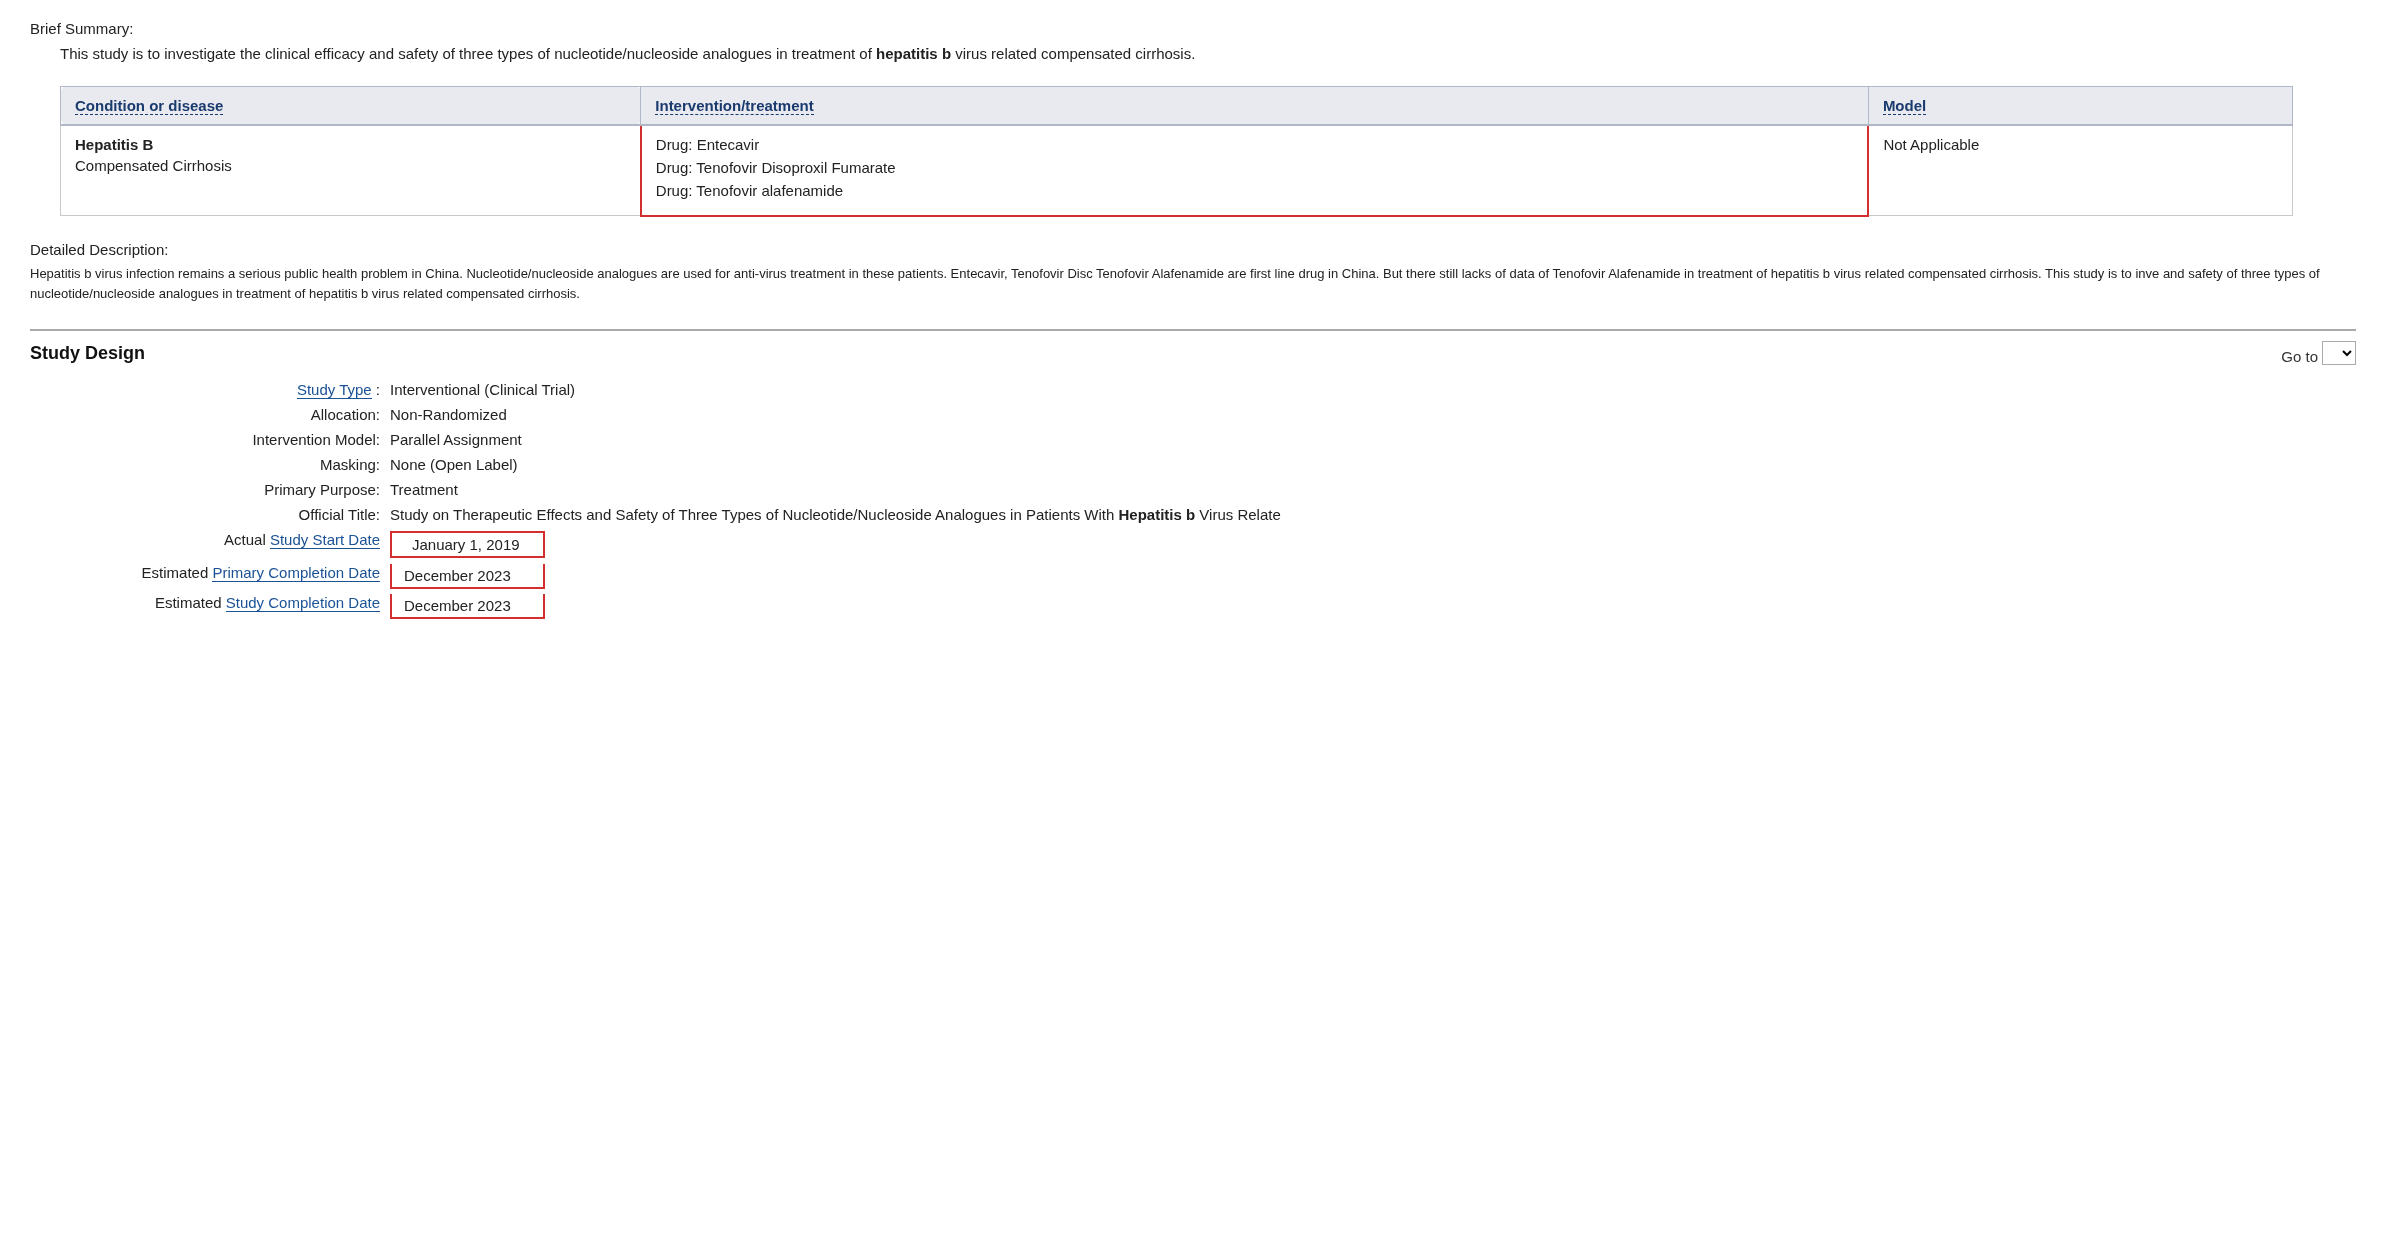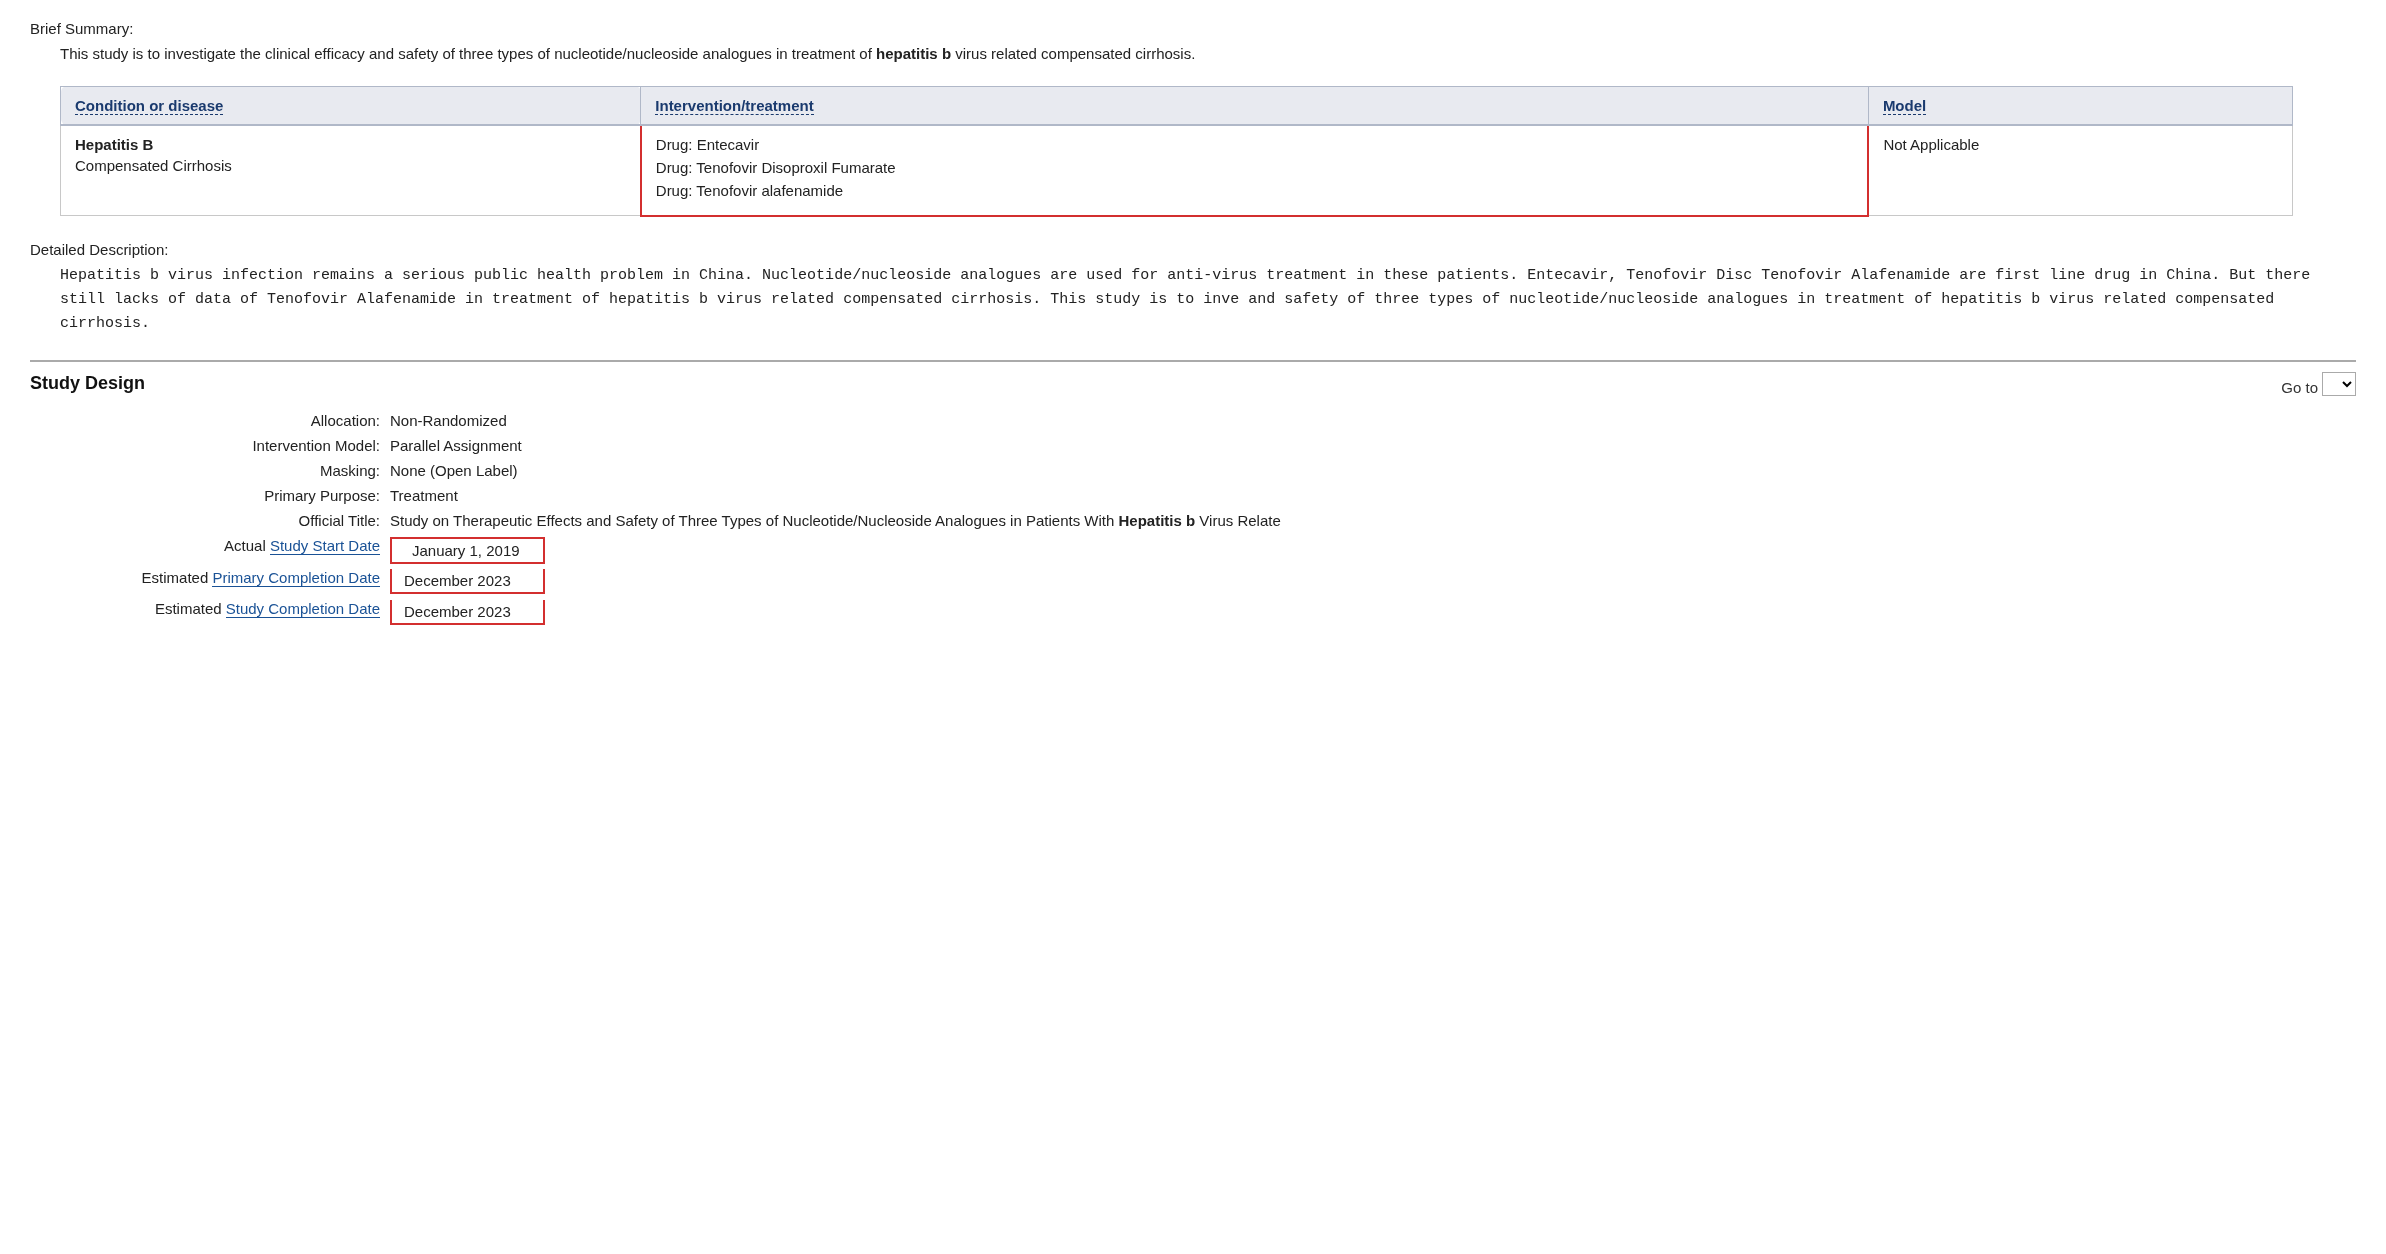"Hepatitis b virus infection remains" .detailed-text { font-family: Liberation Mono, monospace -> none; font-size: 15px -> 13px; margin-left: 30px -> none }
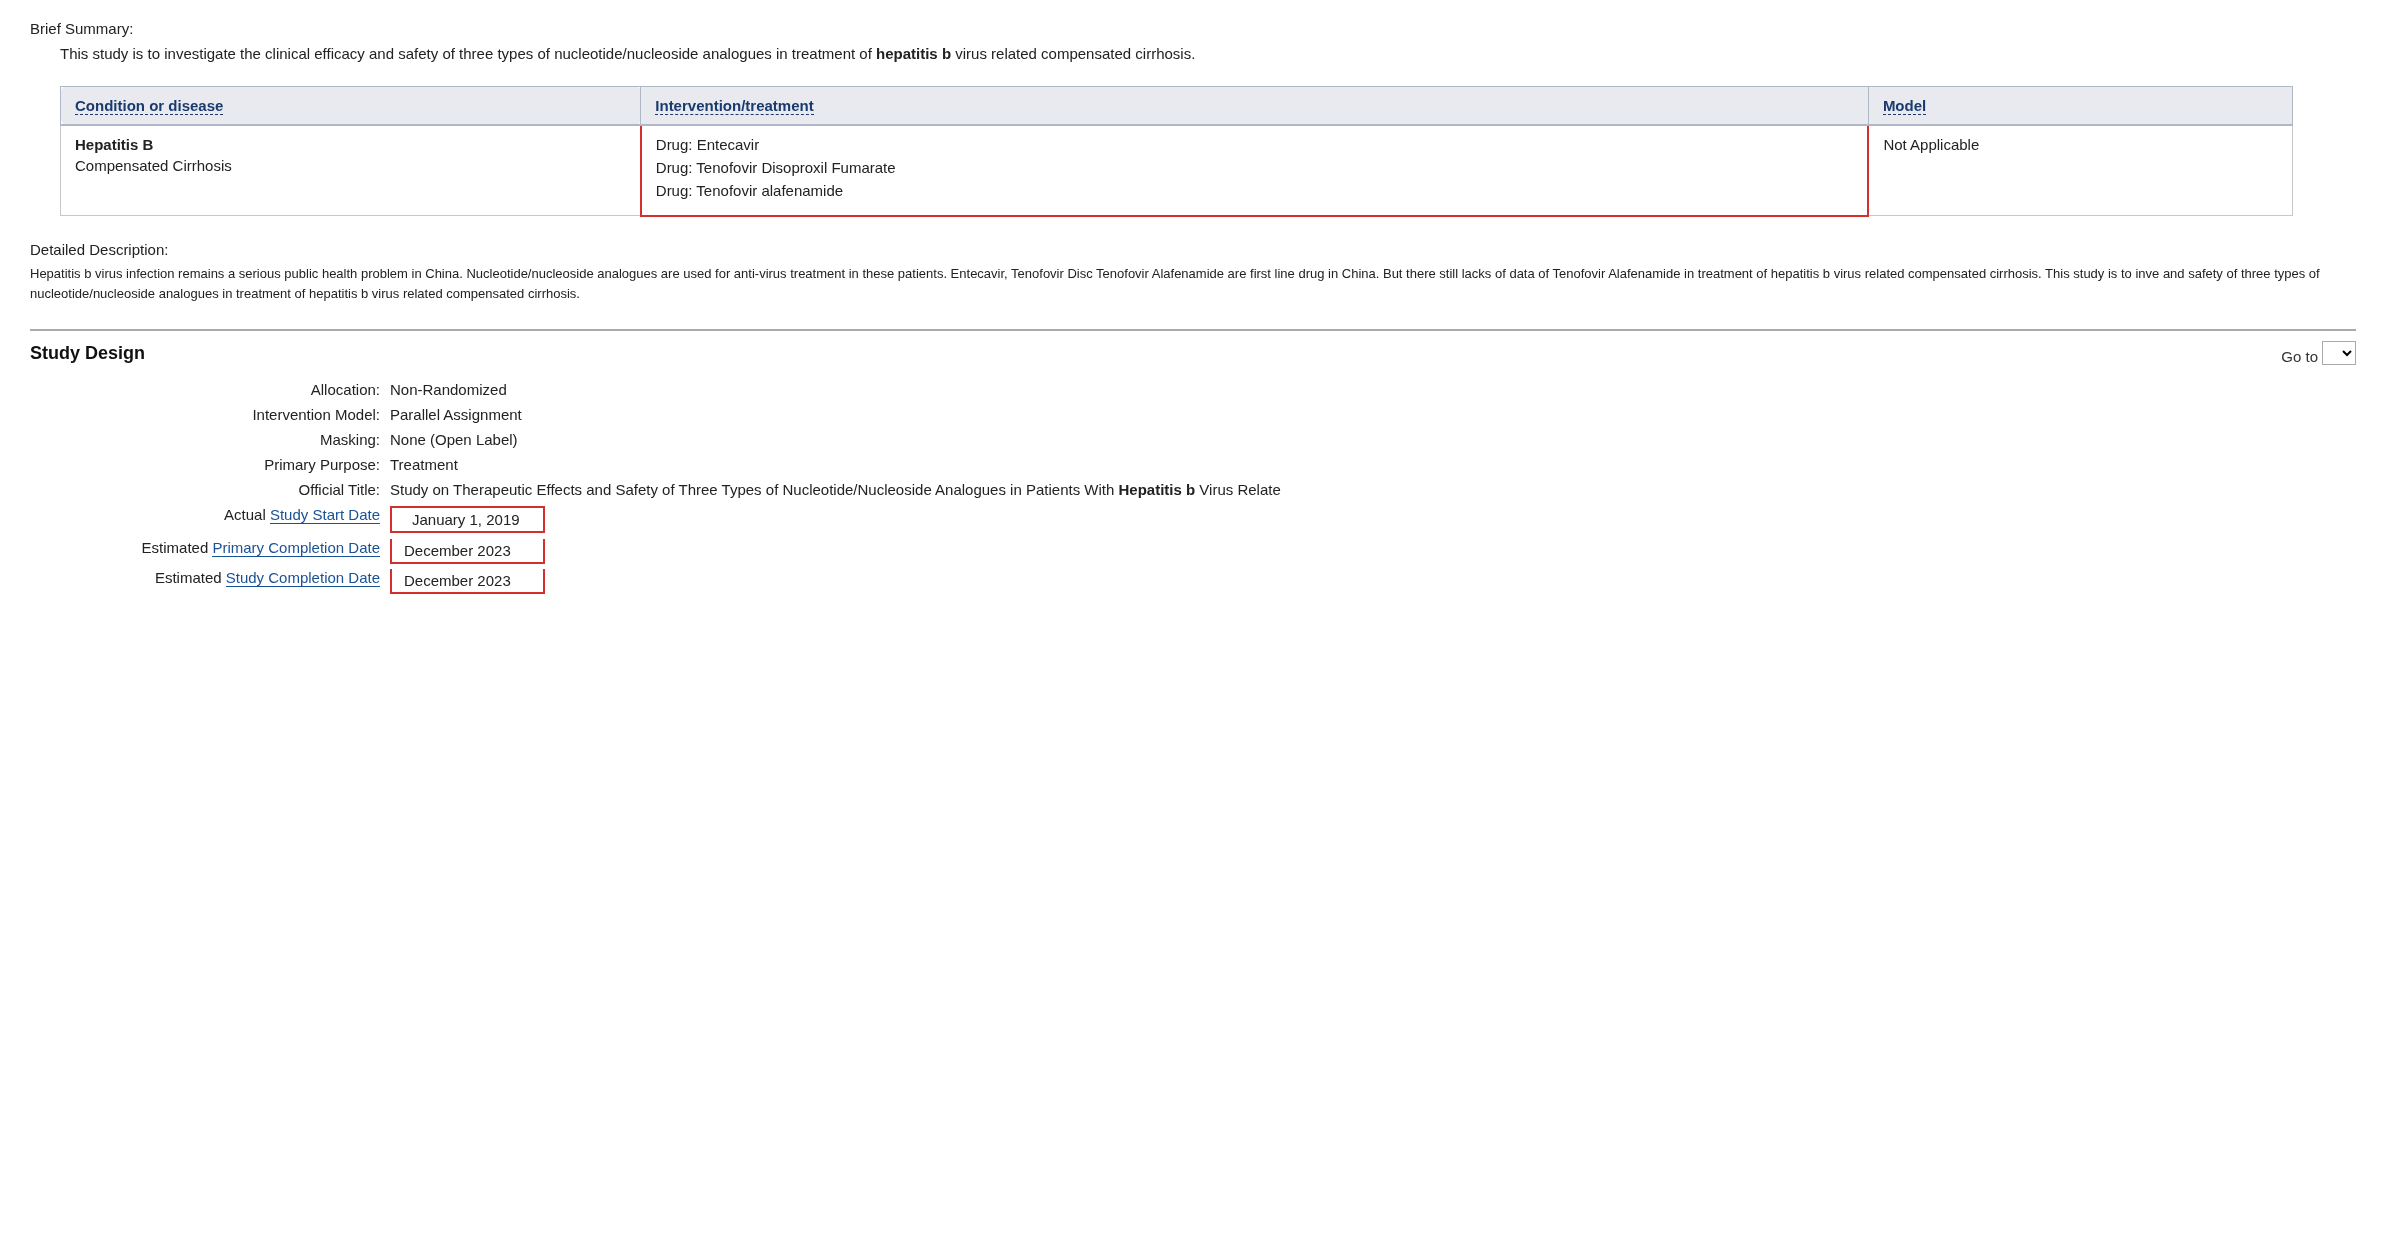"Study Type :" div.field-row { html: none -> <div> <div> <a>Study Type</a> : </div> <div>Interventional (Clinical Trial)</div> </div> }
